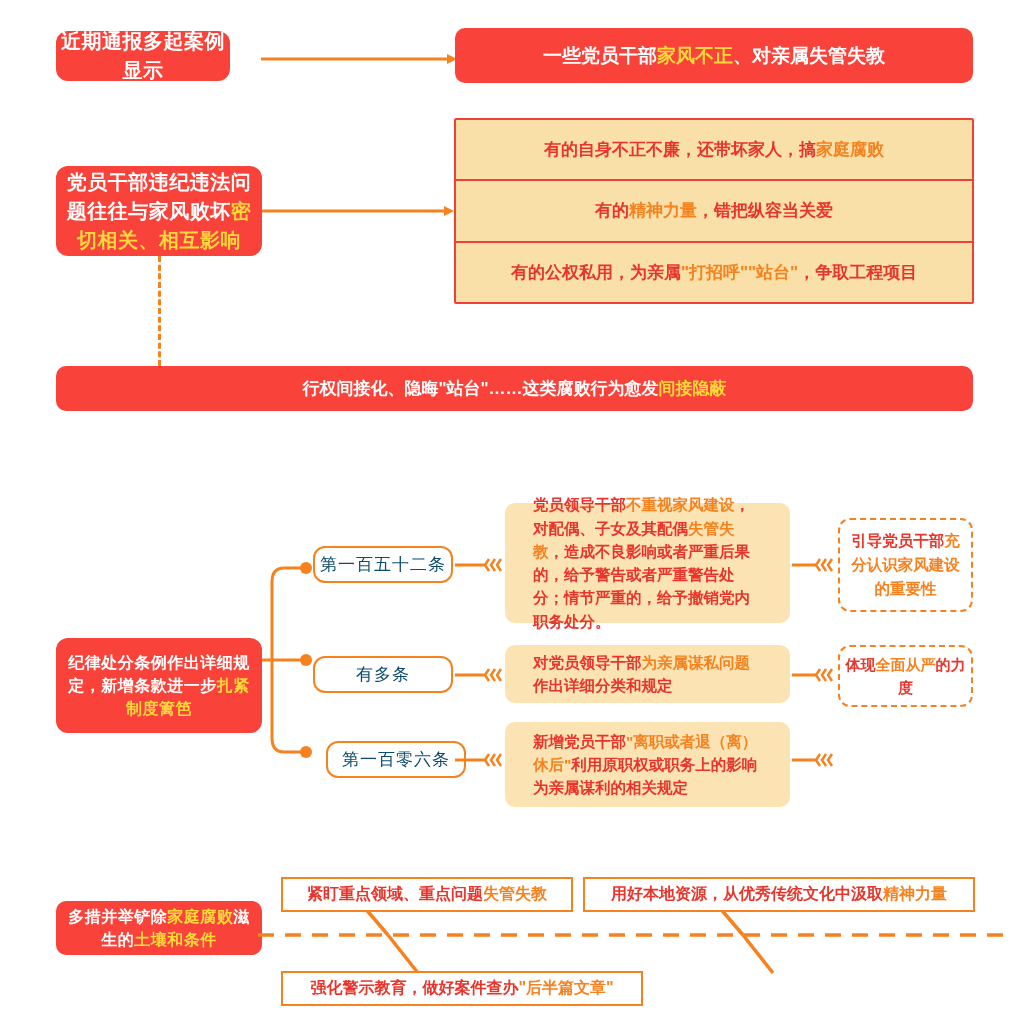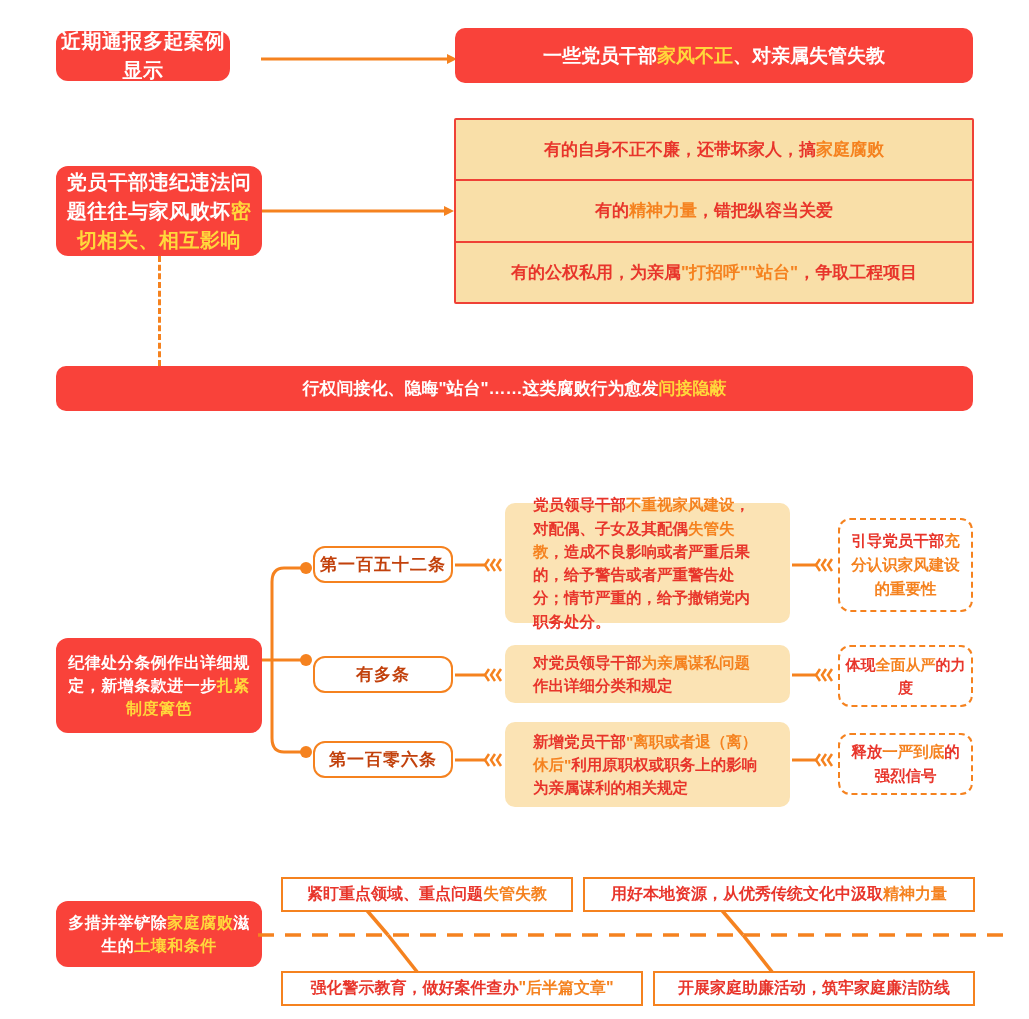"第一百五十二条" .pill { color: #c2410c -> #0c4a6e; font-weight: bold -> normal }
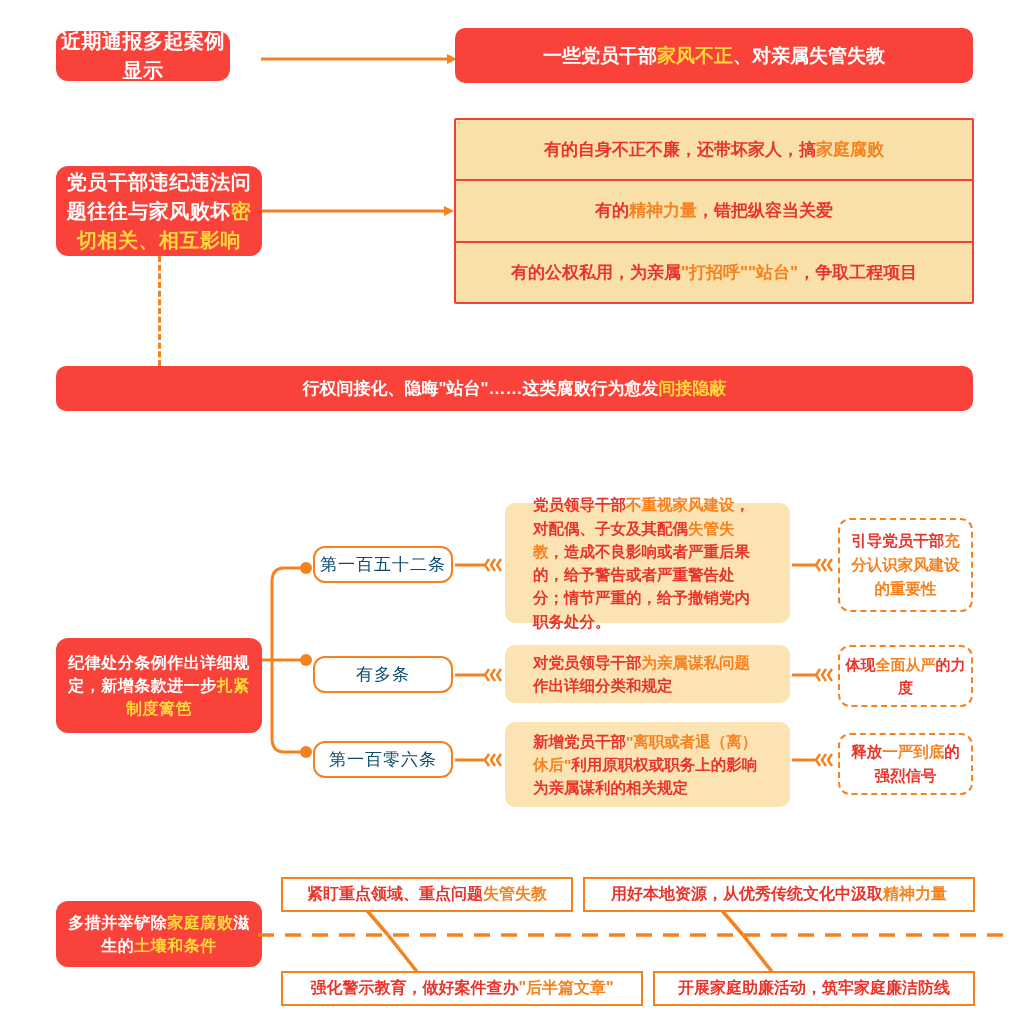"第一百零六条" div.abs { left: 313px -> 326px }
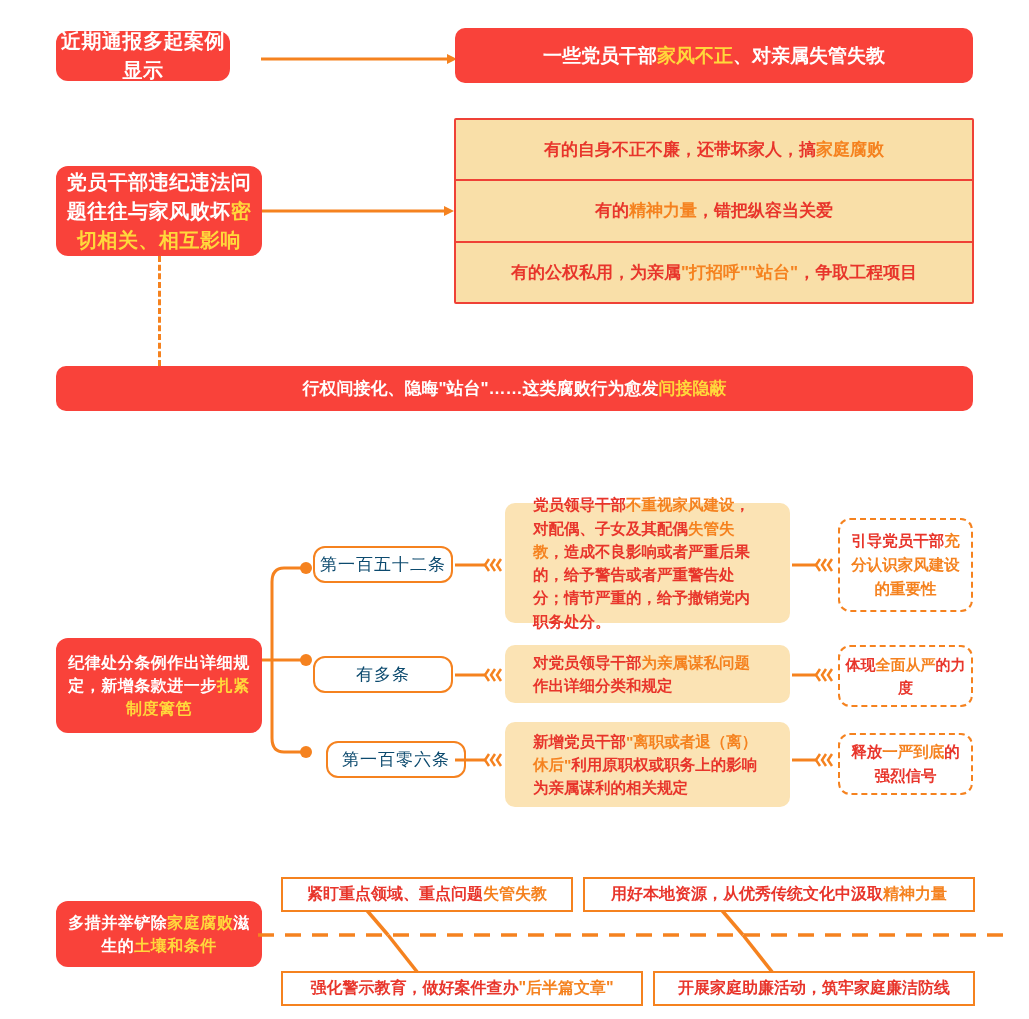"释放一严到底的强烈信号" div.abs { html: <div> <span><span>释放</span><span>一严到底</span><span>的强烈信号</span></span> </div> -> none }
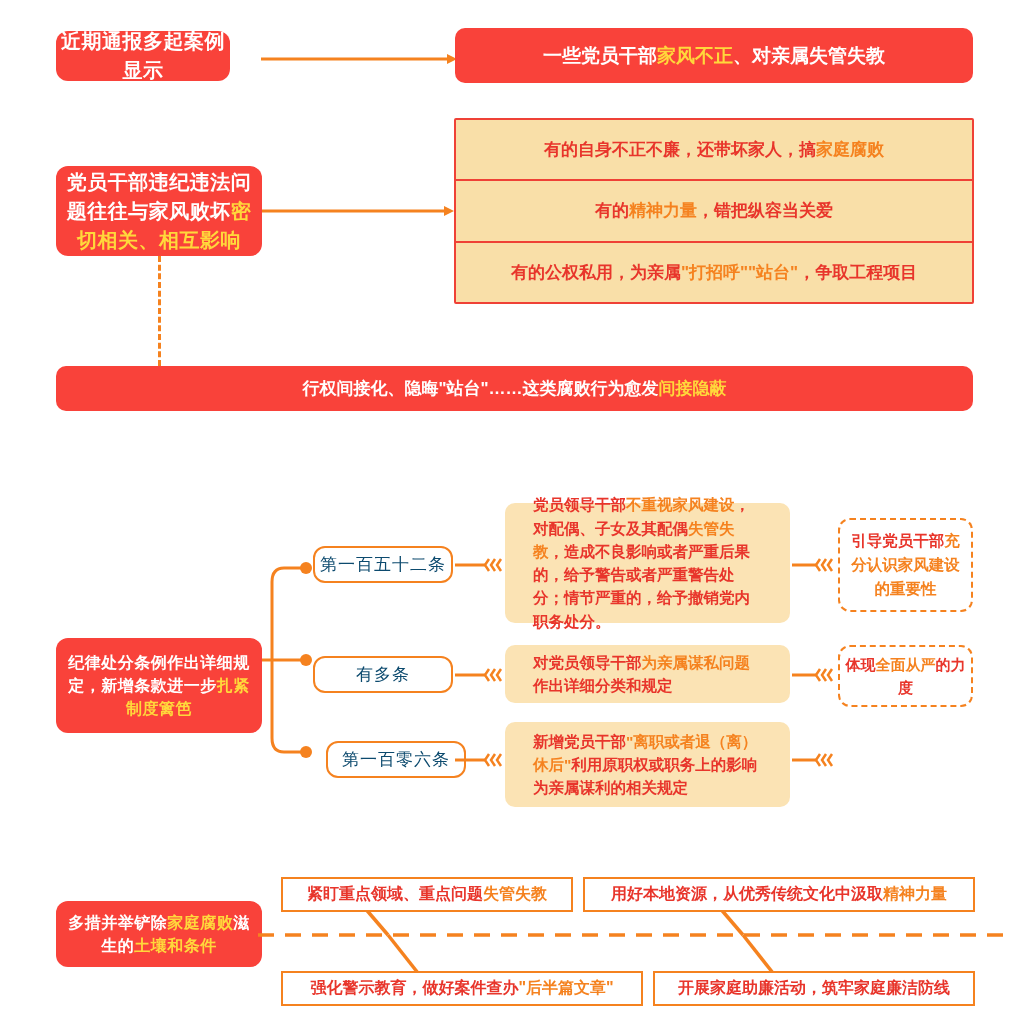"多措并举铲除家庭腐败滋生的土壤和条件" div.abs { border-radius: none -> 10px; height: 66px -> 54px }
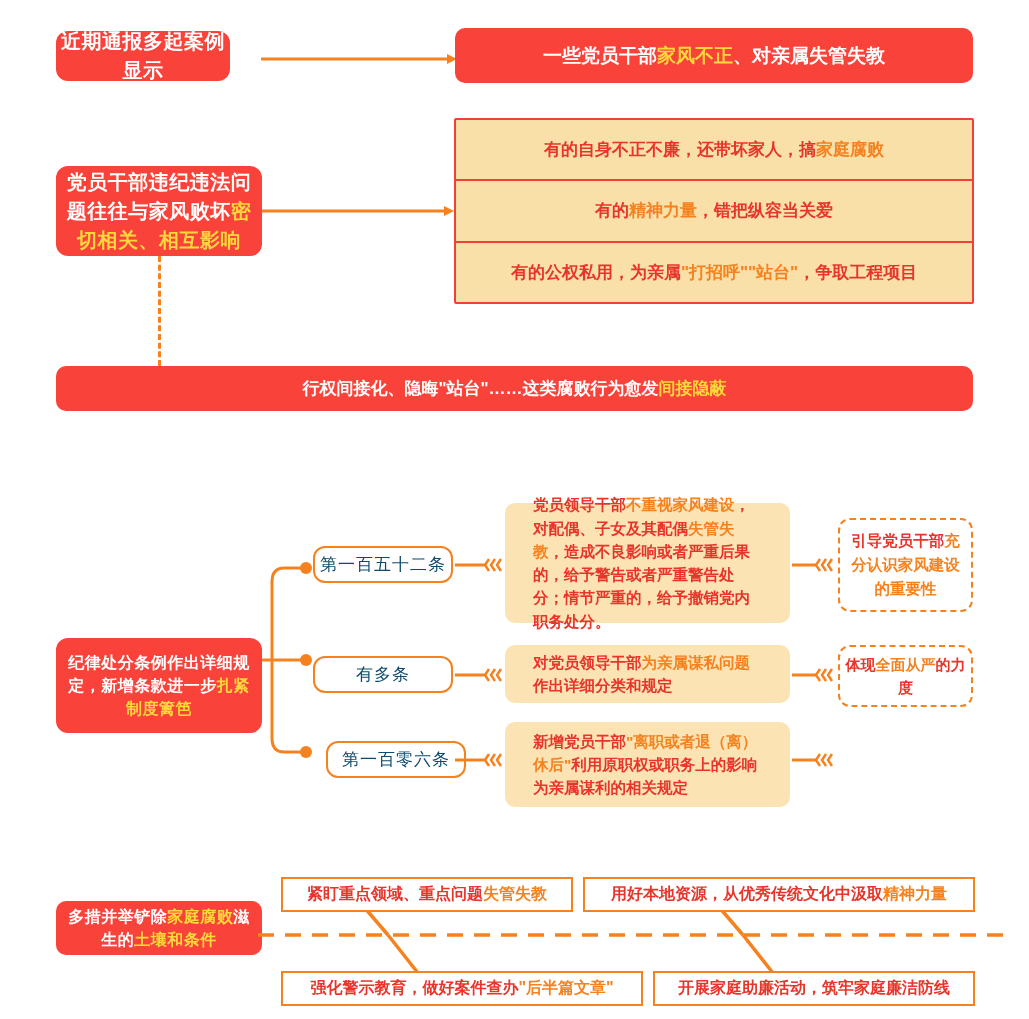"开展家庭助廉活动，筑牢家庭廉洁防线" div.abs { html: <div> <span><span>开展家庭助廉活动，筑牢家庭廉洁防线</span></span> </div> -> none }
